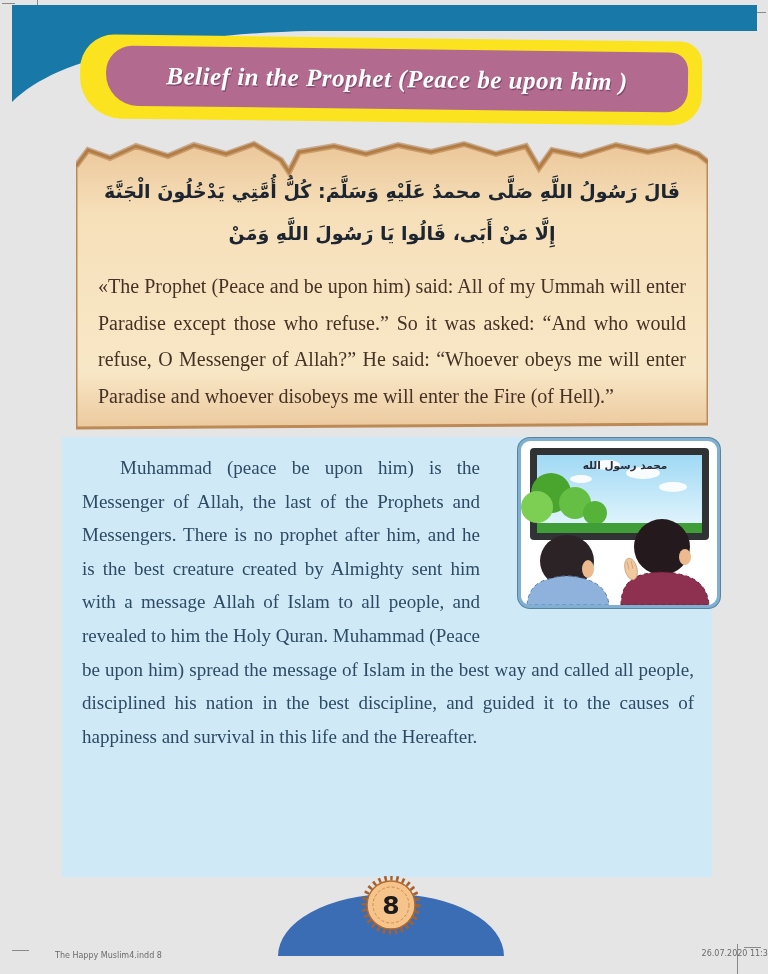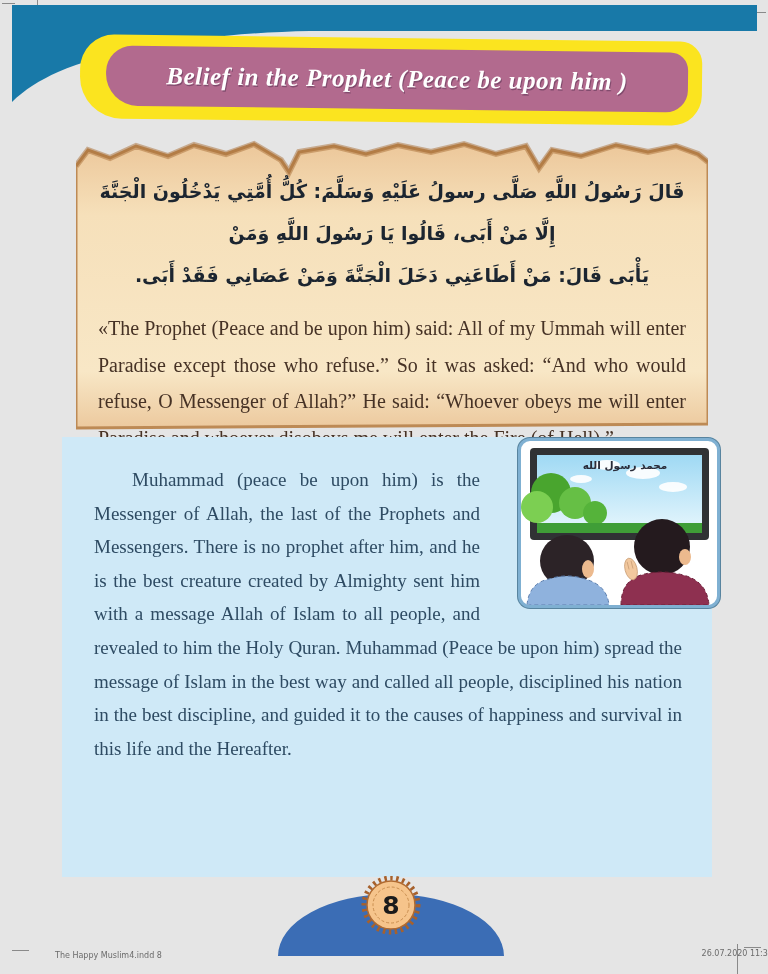"قَالَ رَسُولُ اللَّهِ صَلَّى رسولُ" div.hadith-arabic { text: رسولُ -> محمدُ }
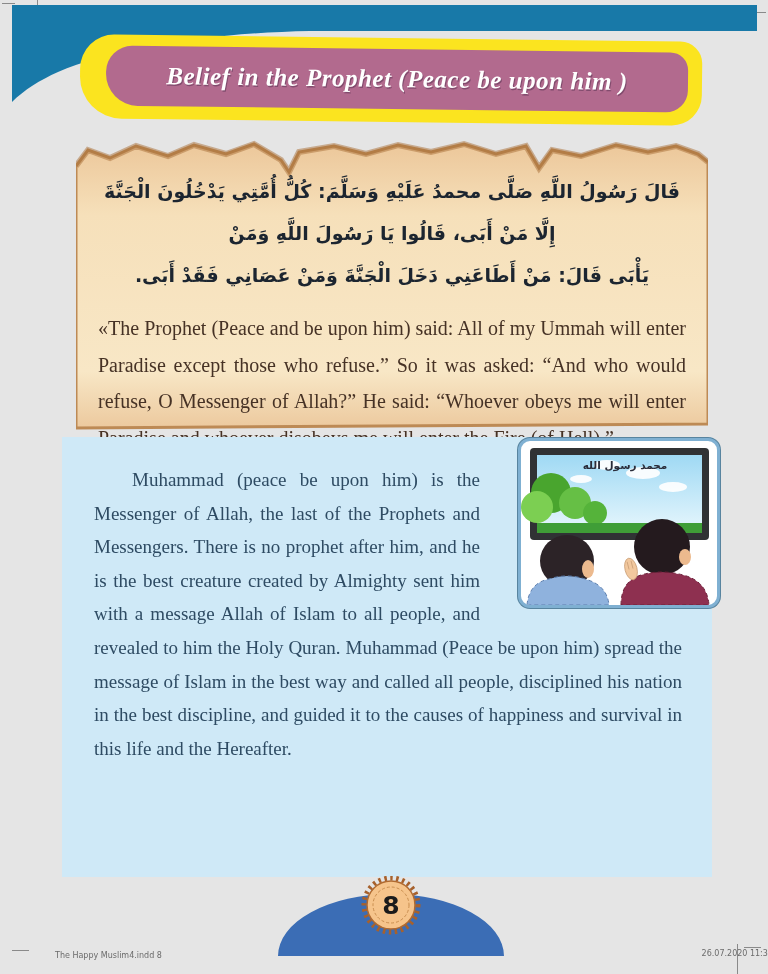"يَأْبَى قَالَ: مَنْ أَطَاعَنِي دَخَلَ" div.hadith-arabic { html: <div>يَأْبَى قَالَ: مَنْ أَطَاعَنِي دَخَلَ الْجَنَّةَ وَمَنْ عَصَانِي فَقَدْ أَبَى.</div> -> none }
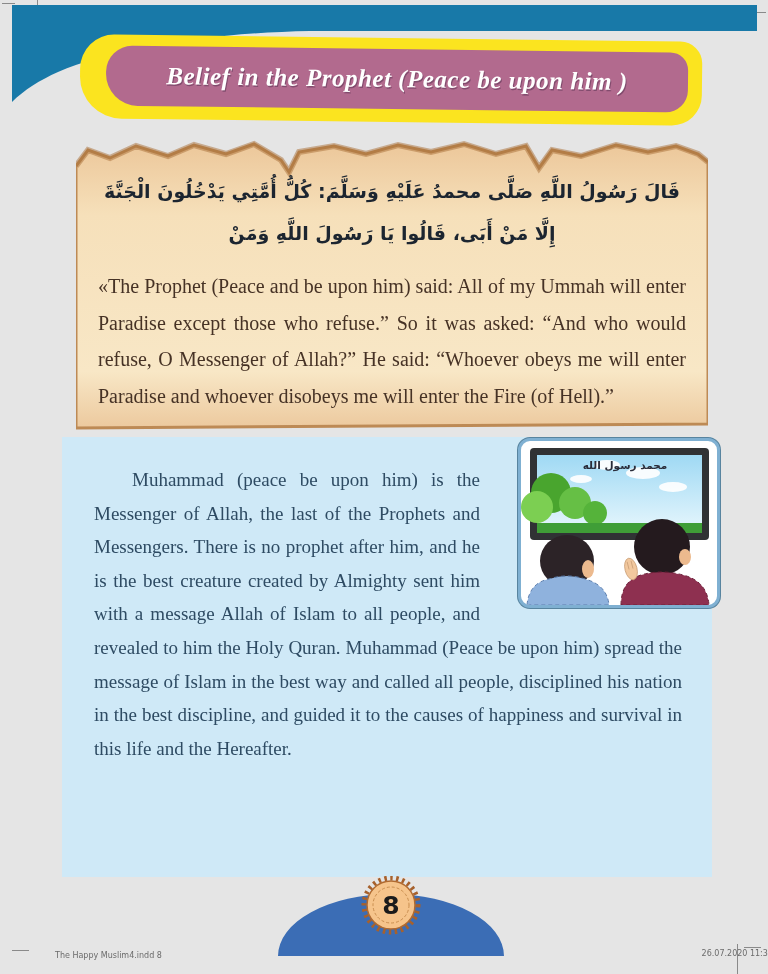"Muhammad (peace be upon him)" .body-par { margin: 16px -> 4px }
